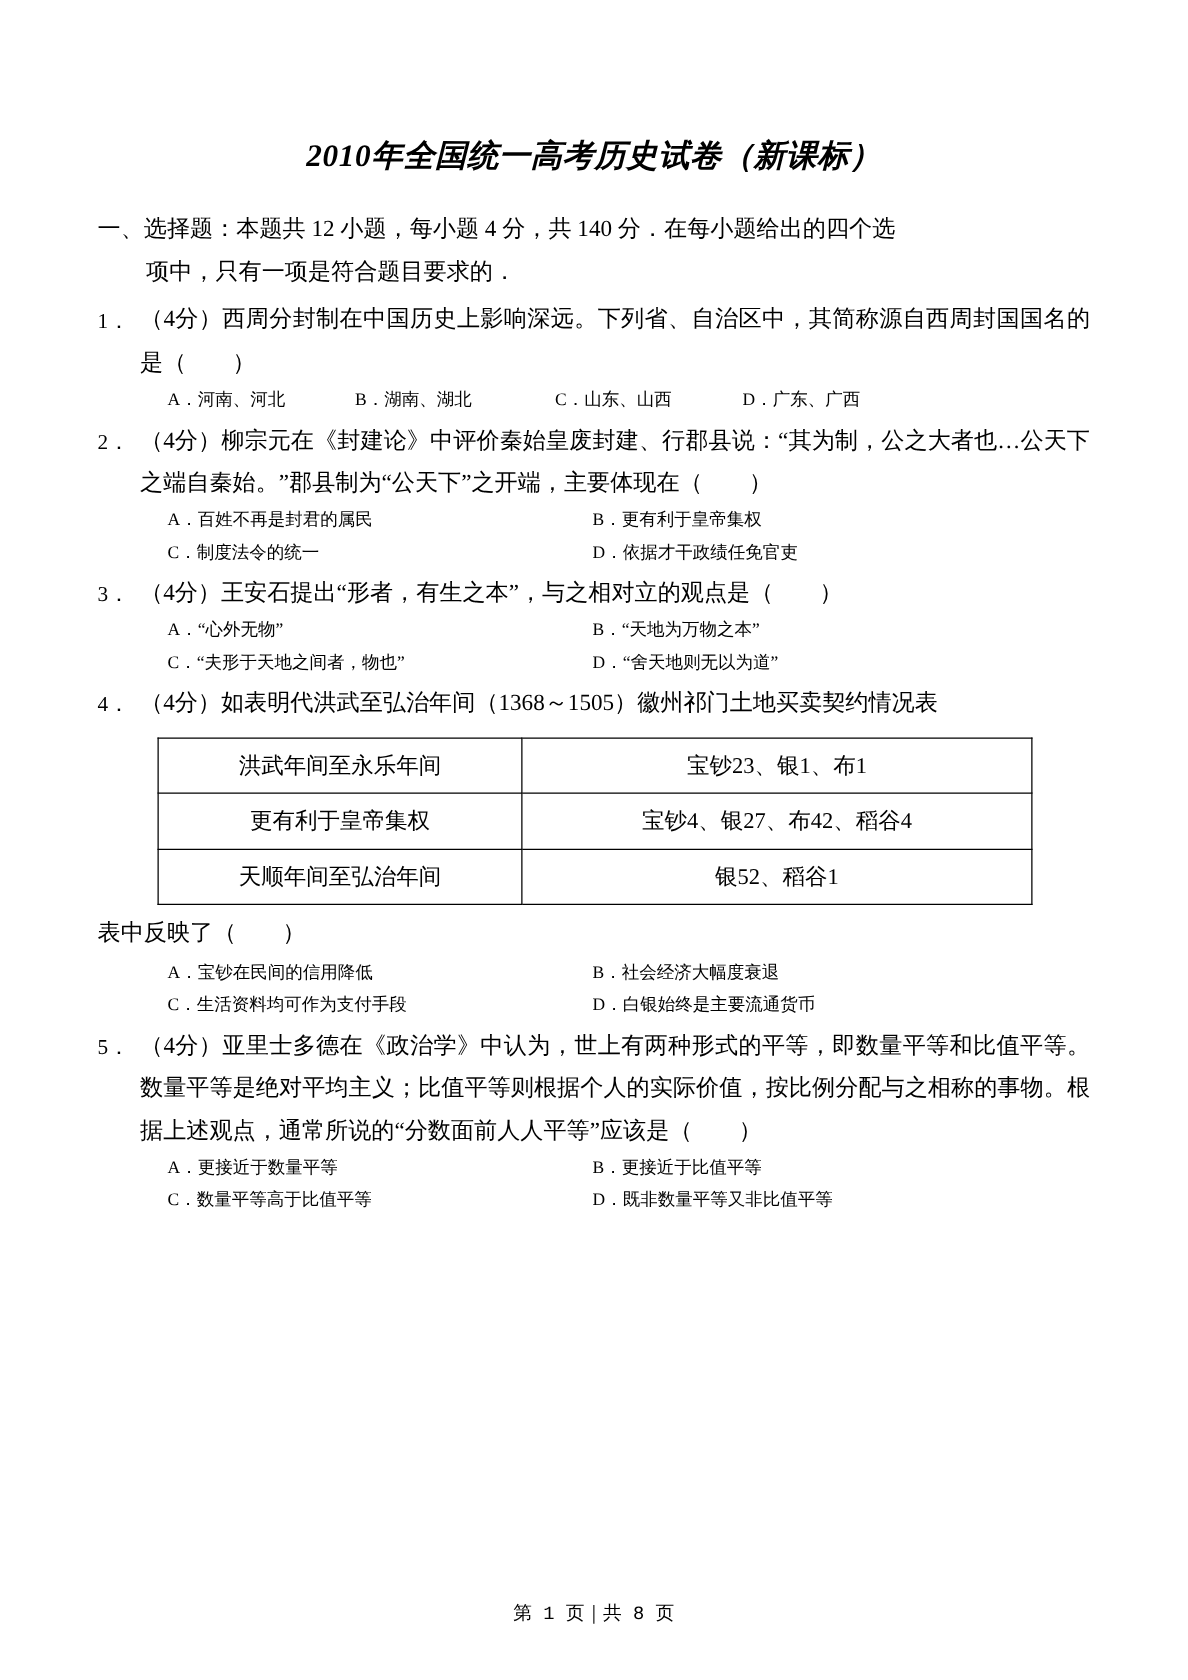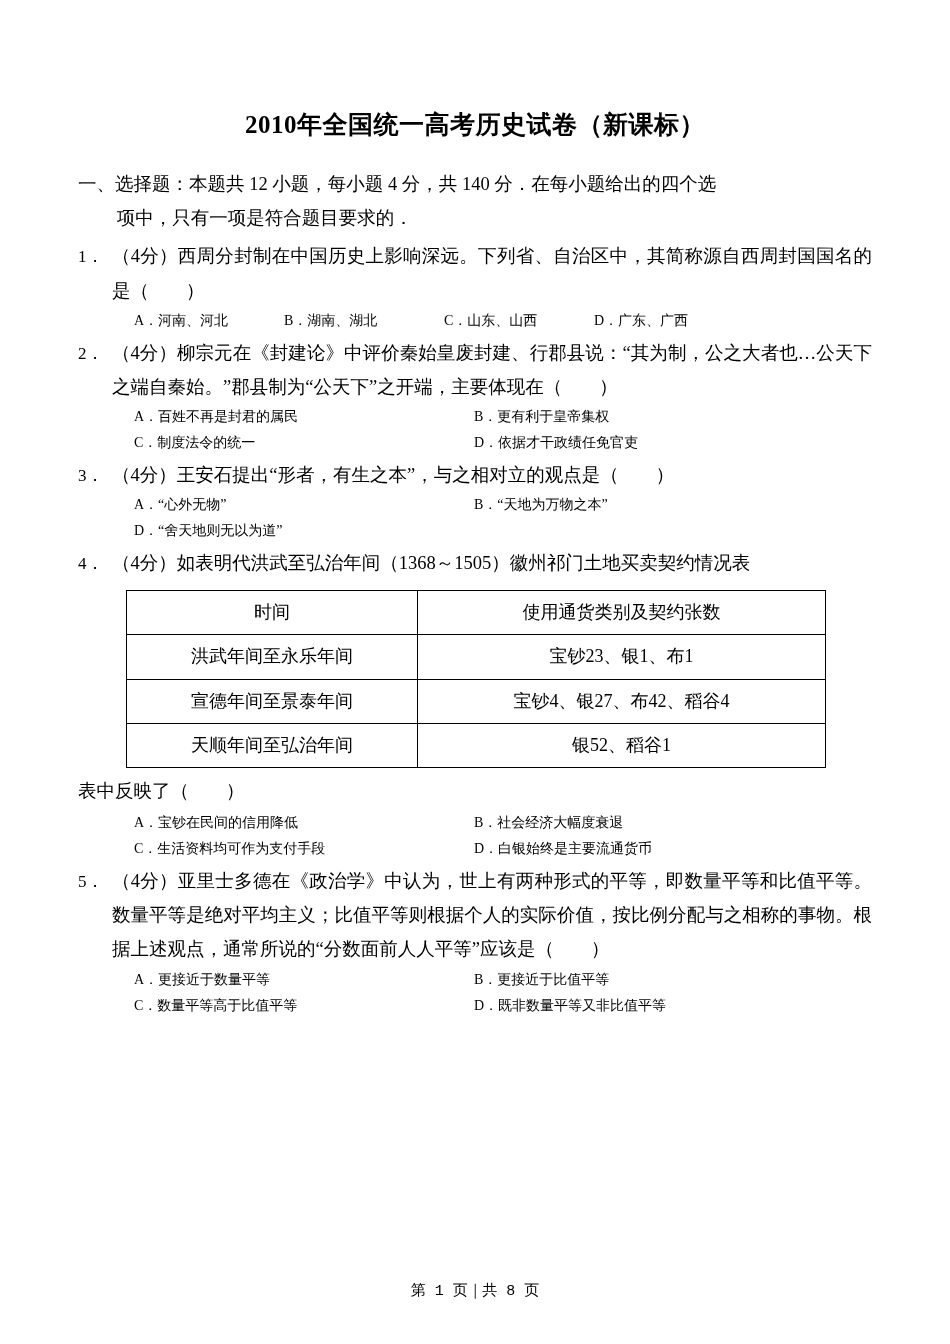"2010年全国统一高考历史试卷（新课标）" .doc-title { font-style: none -> italic }
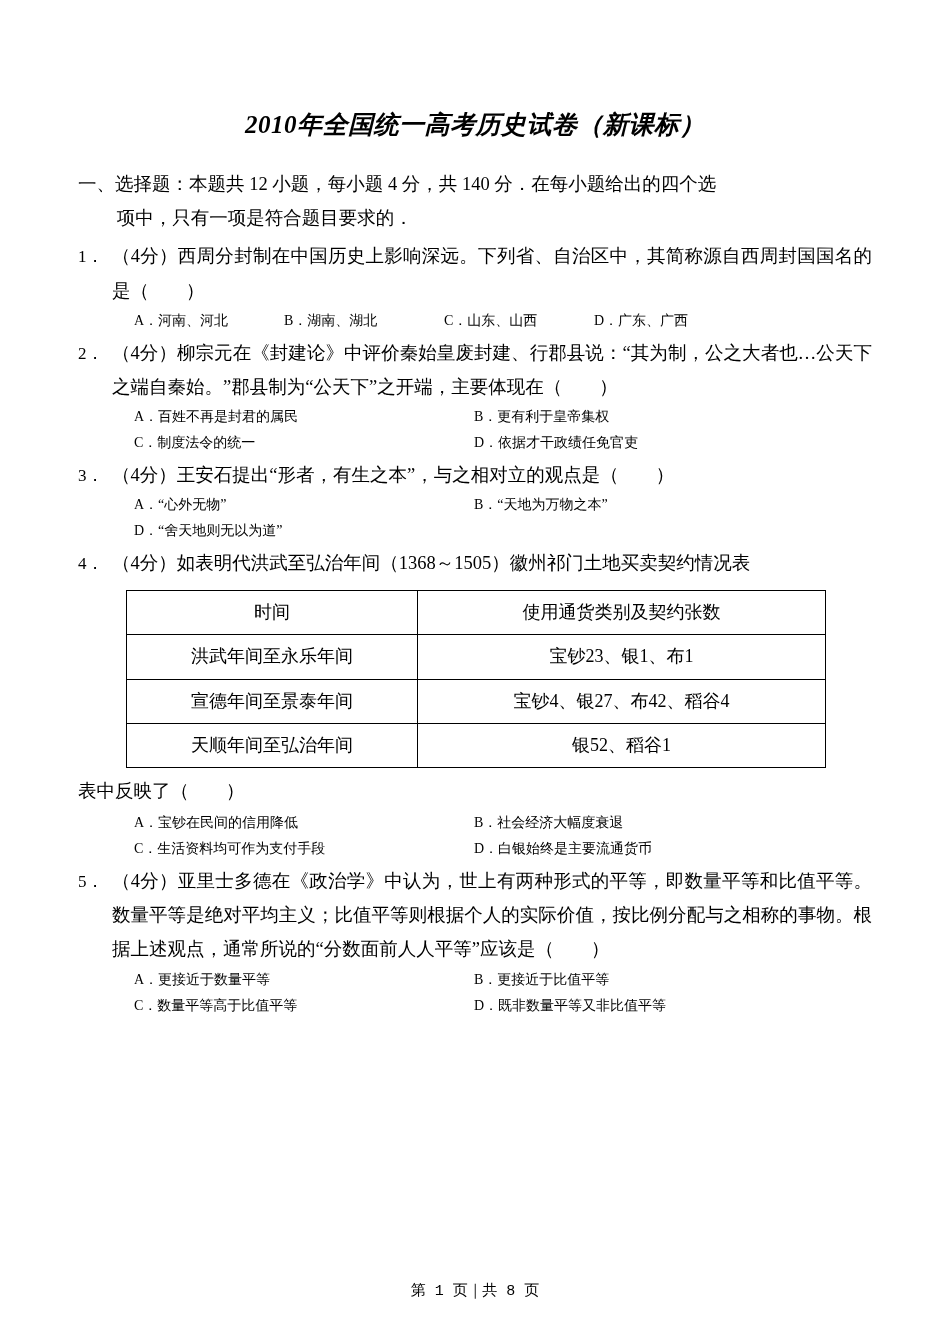"C．“夫形于天地之间者，物也”" span.opt { html: none -> <span>C．“夫形于天地之间者，物也”</span> }
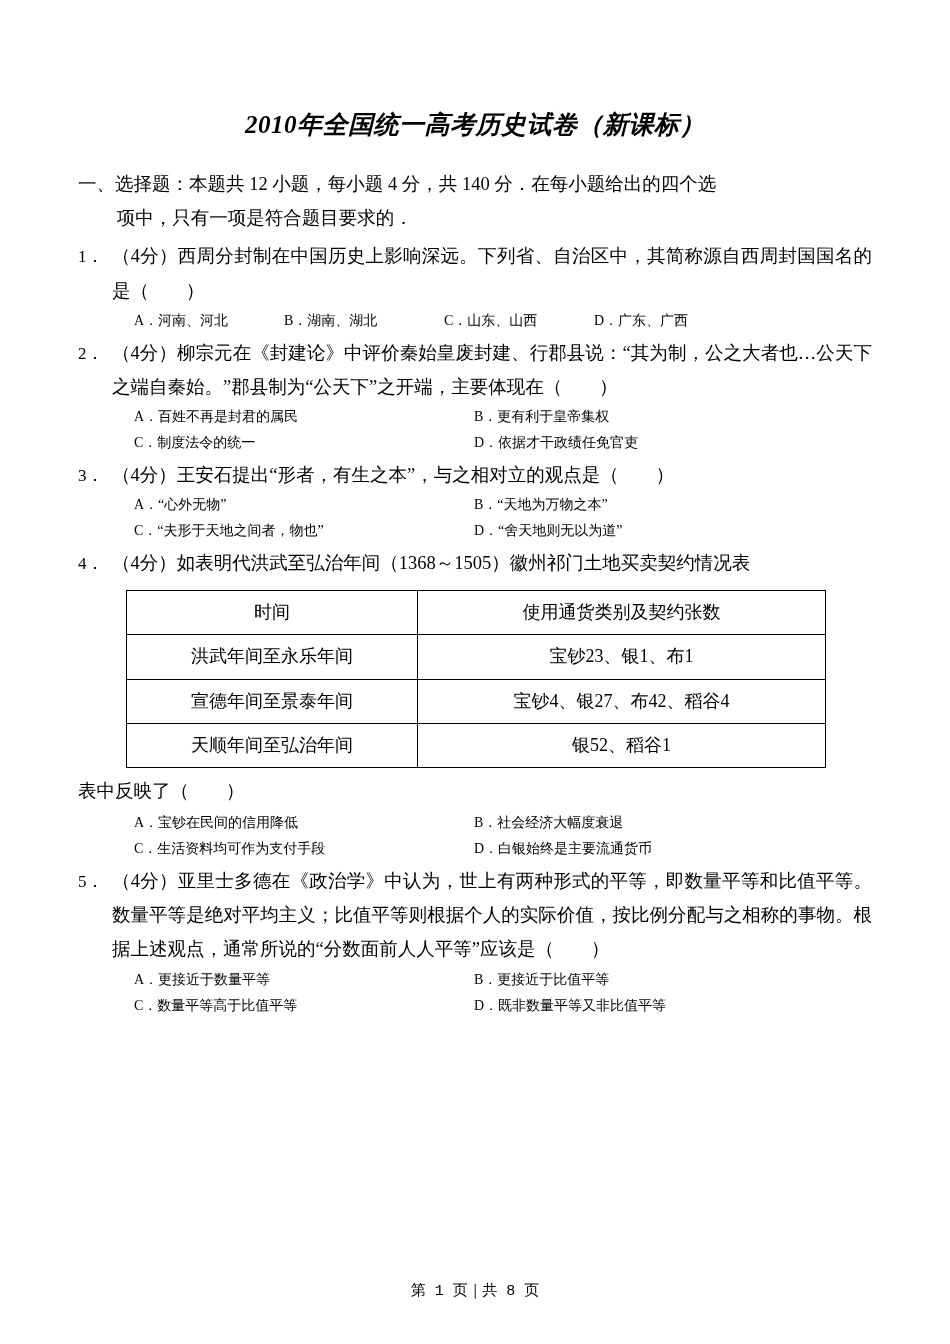"时间" tr { html: <tr> <td>时间</td> <td>使用通货类别及契约张数</td> </tr> -> none }
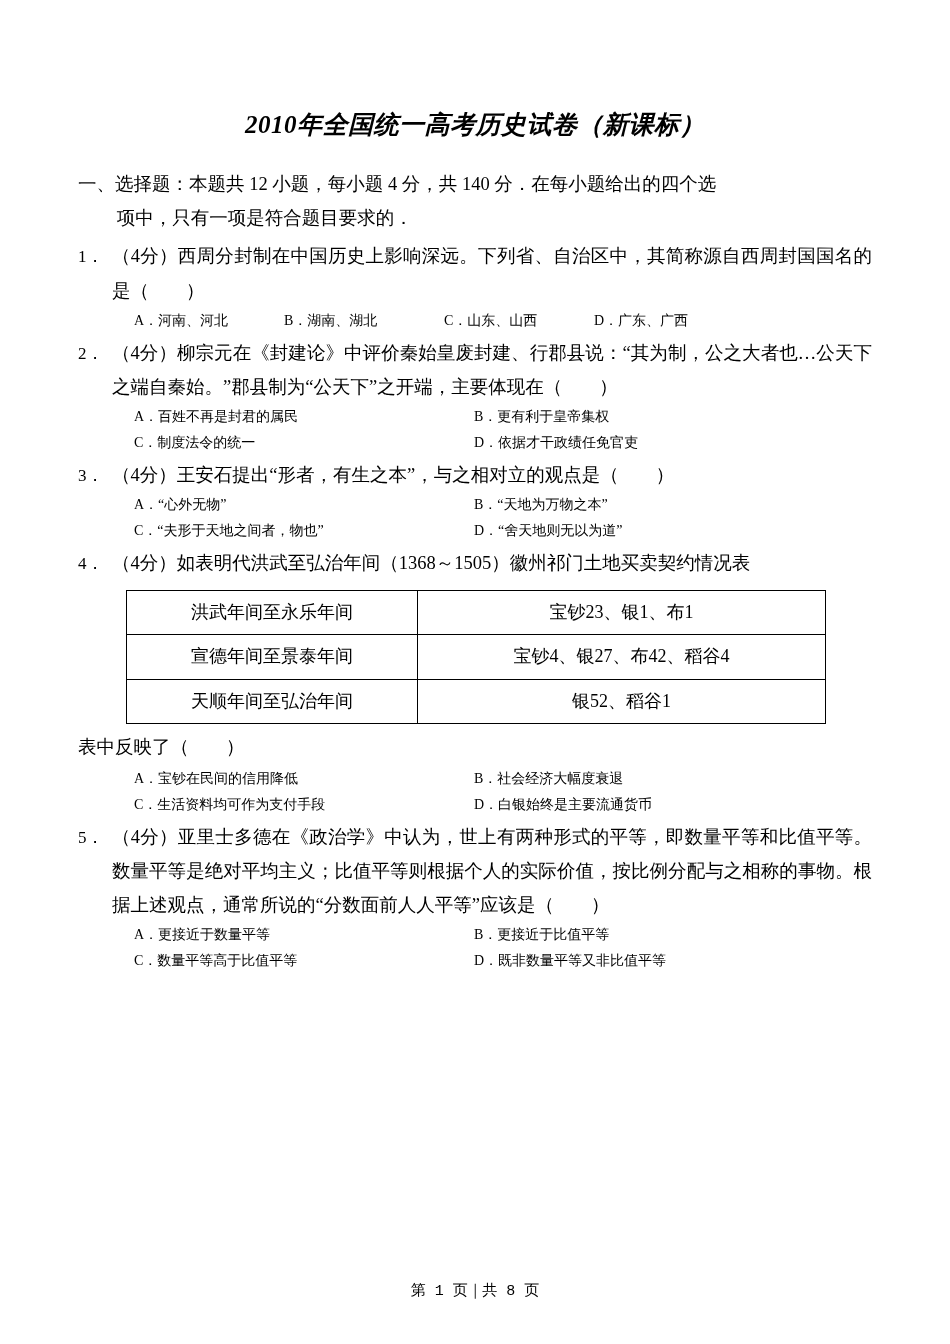"宣德年间至景泰年间" td.c1 { text: 宣德年间至景泰年间 -> 更有利于皇帝集权 }
